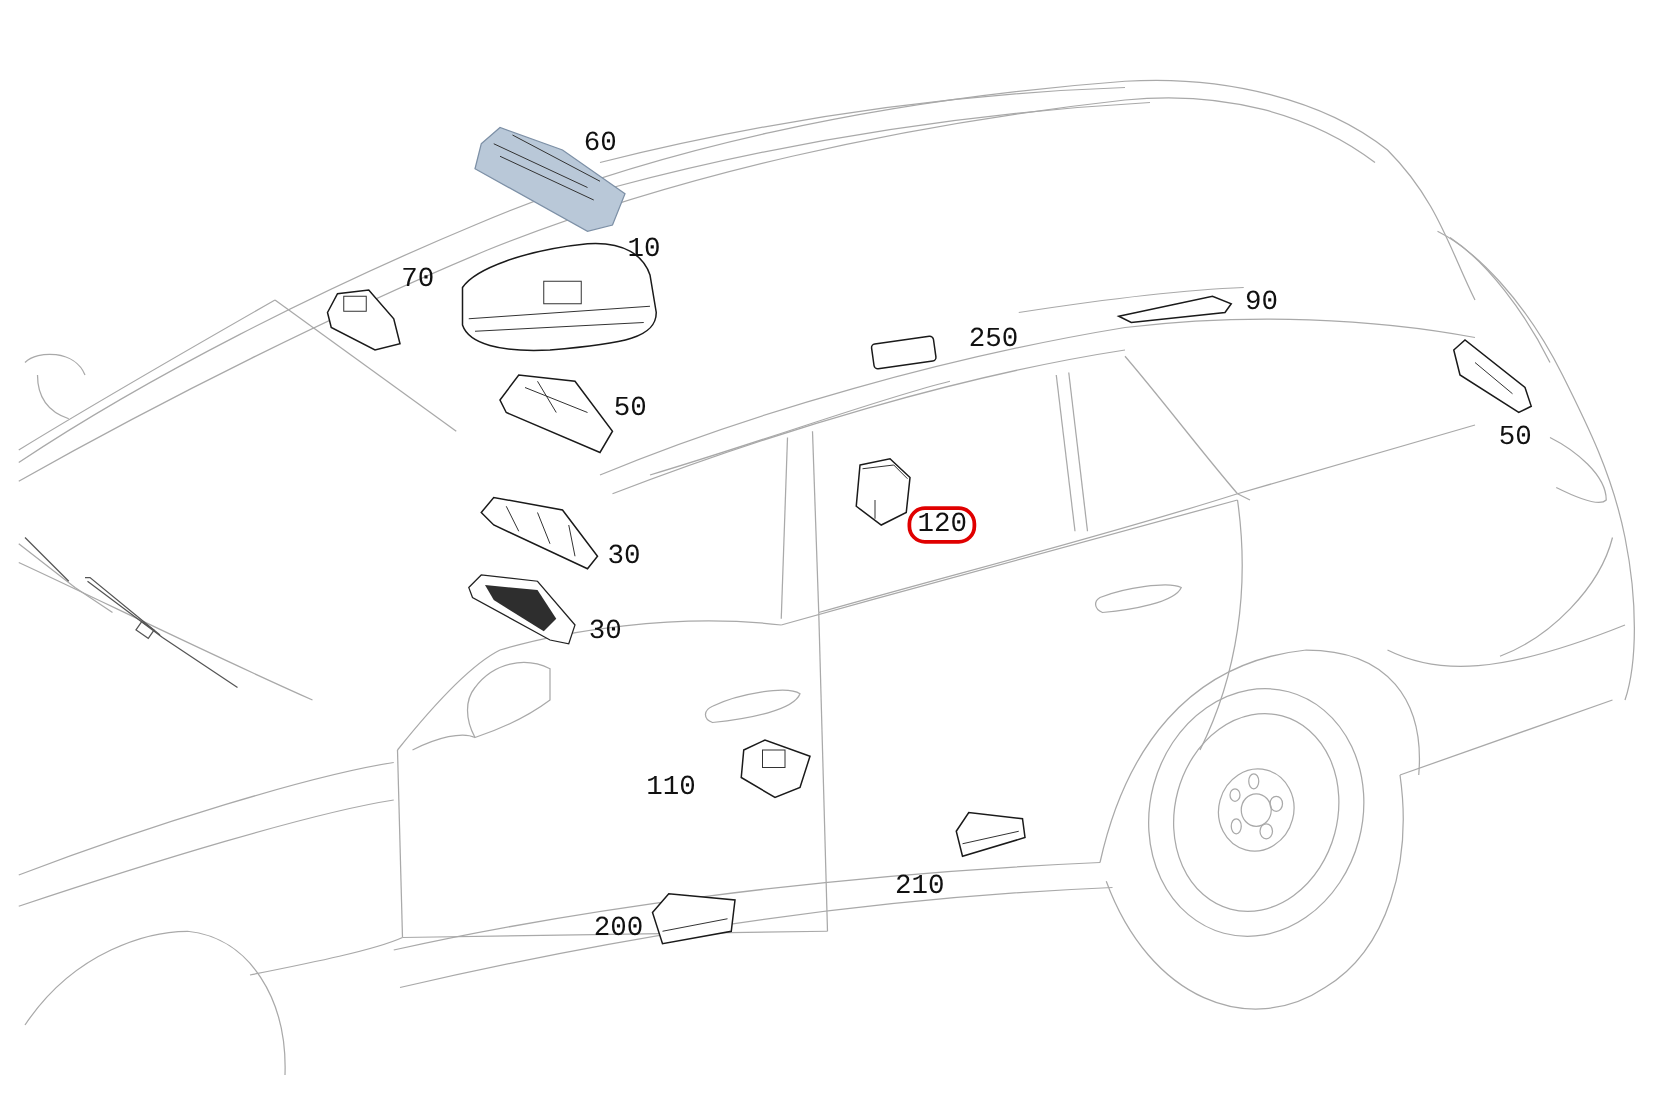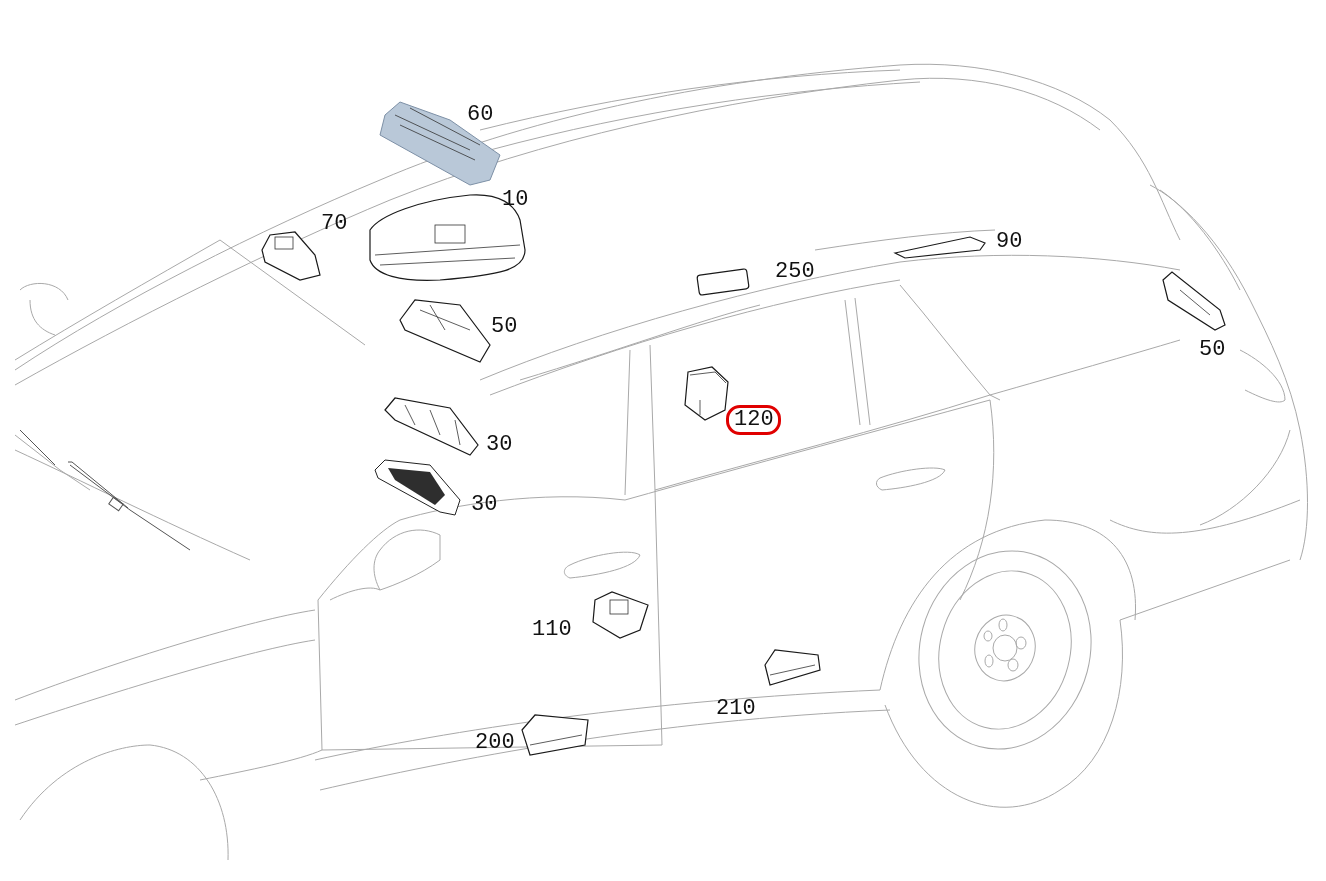"110" div.label { left: 532px -> 517px }
